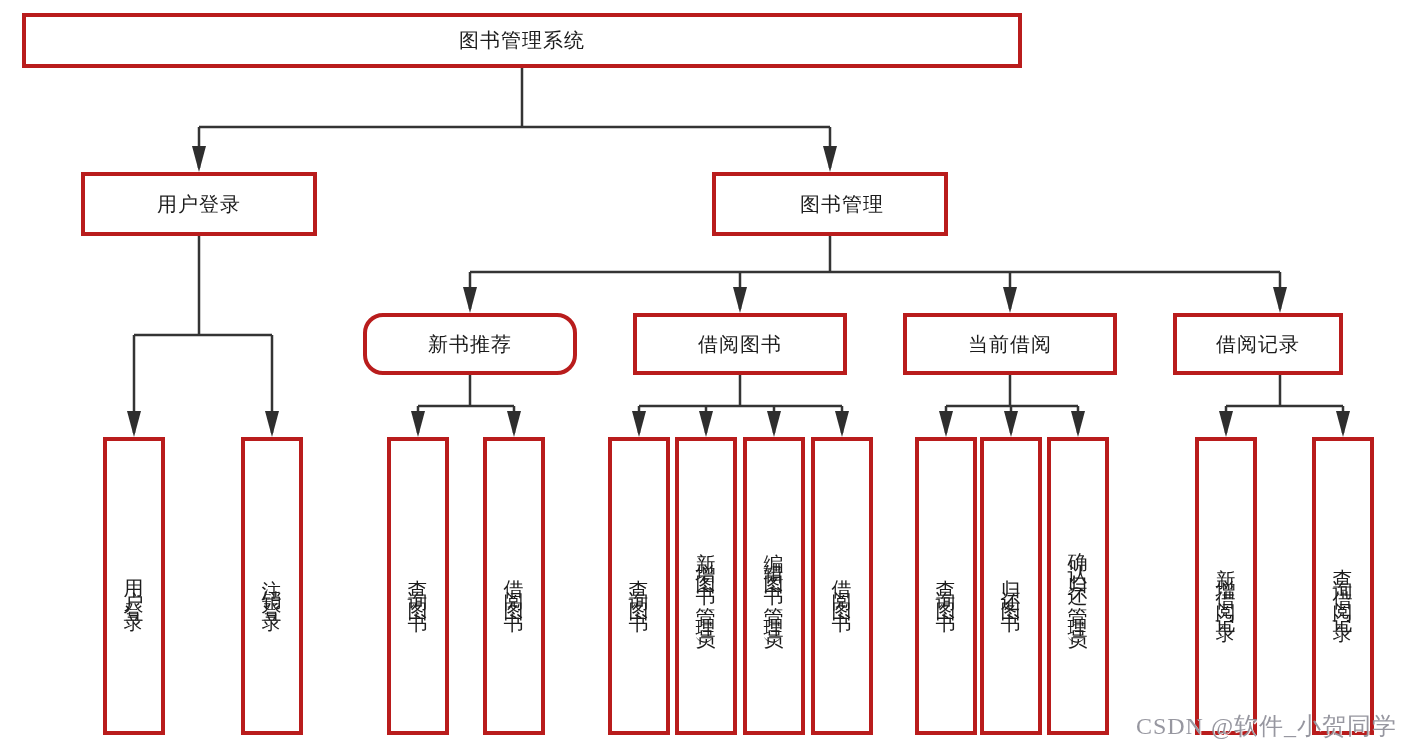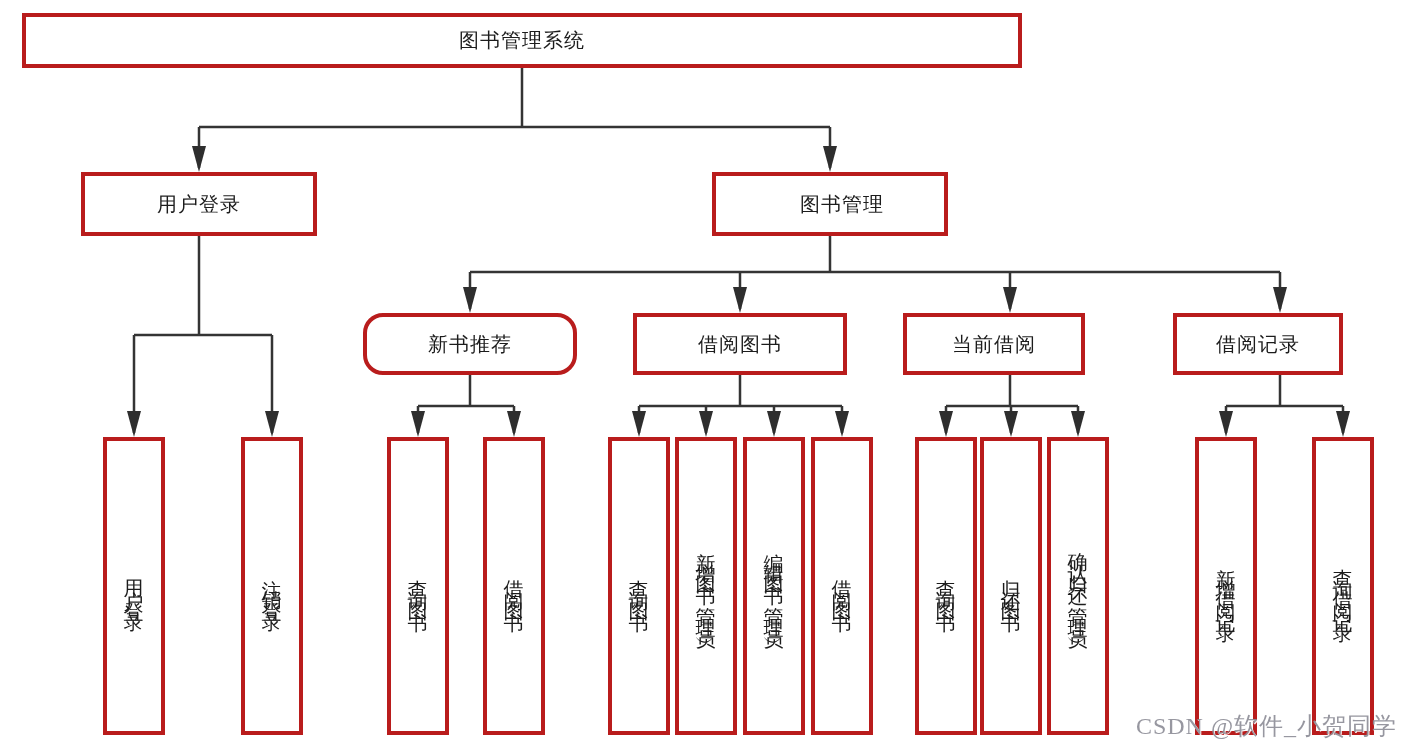"当前借阅" div.box { width: 182px -> 214px }
